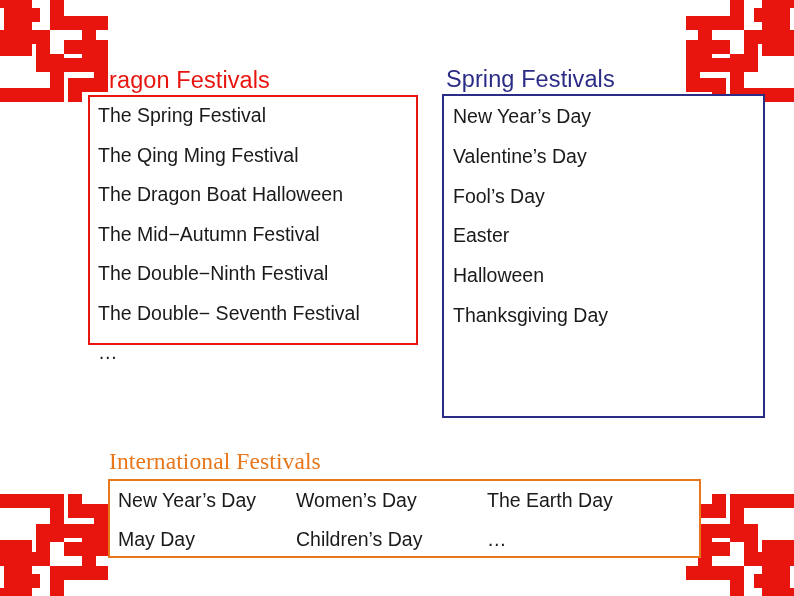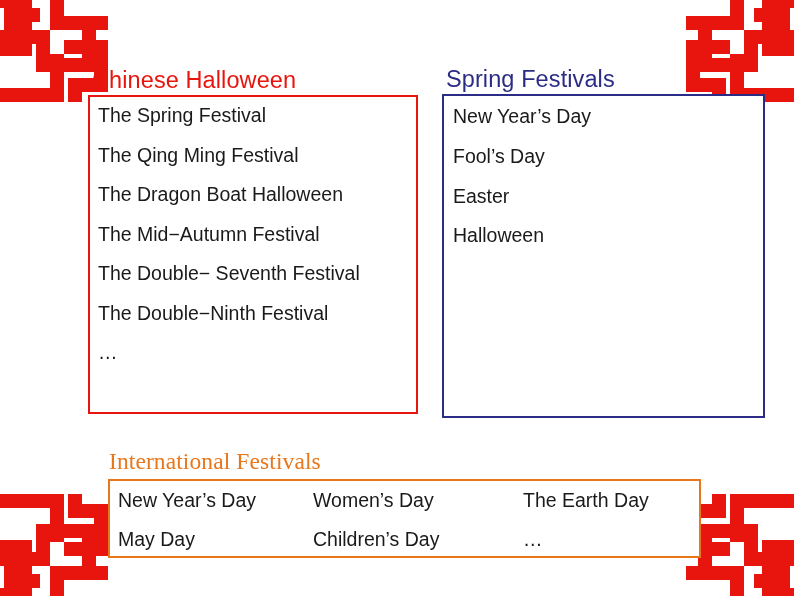"Chinese Halloween" div.heading { text: Chinese Halloween -> Dragon Festivals }
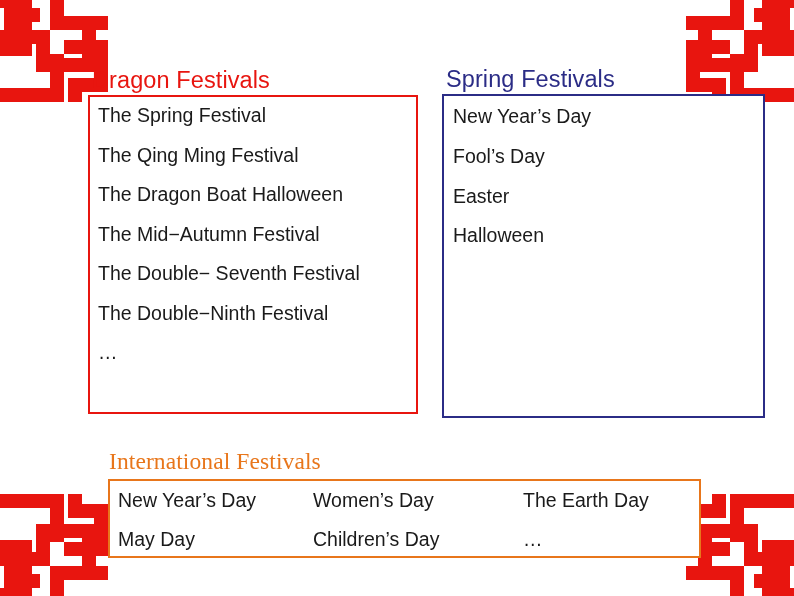"The Spring Festival" .box-chinese { height: 319px -> 250px }
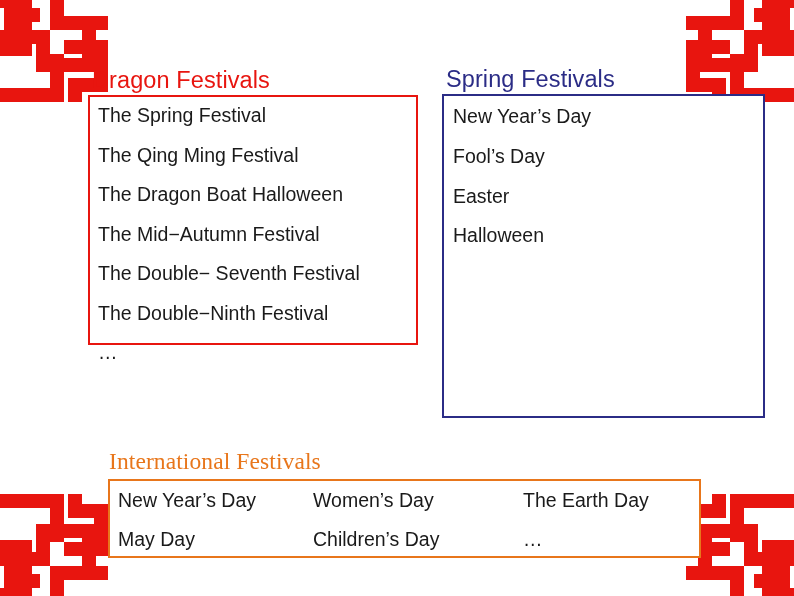"Valentine’s Day" li { html: none -> <li>Valentine’s Day</li> }
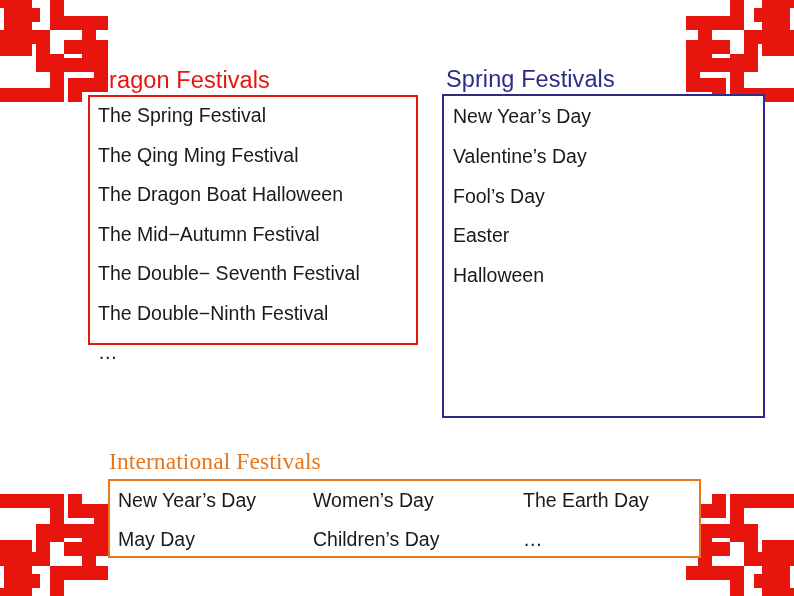"The Double− Seventh Festival" li { order: before "The Double−Ninth Festival" -> after "The Double−Ninth Festival" }
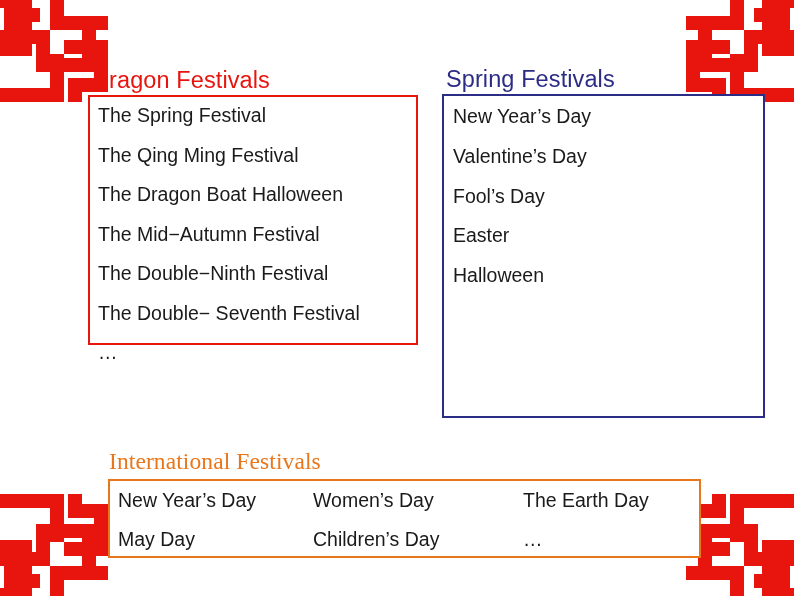"Thanksgiving Day" li { html: none -> <li>Thanksgiving Day</li> }
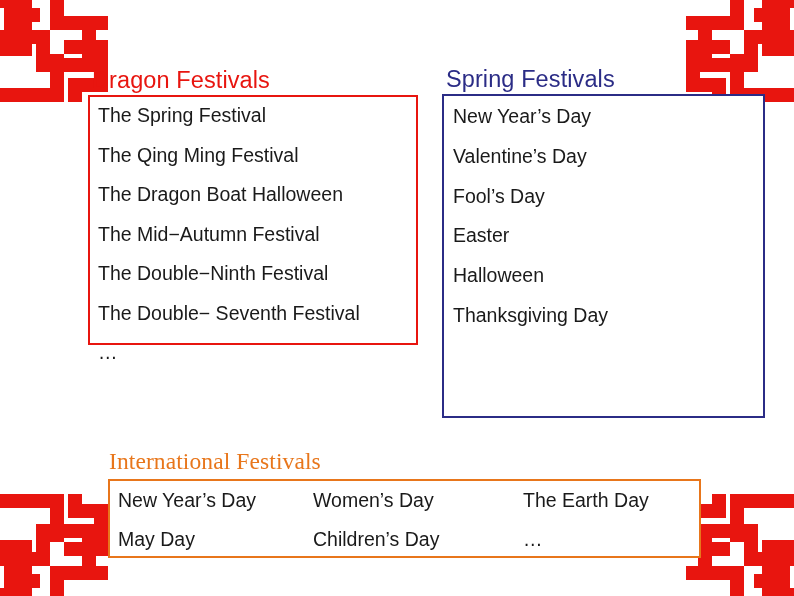"Women’s Day" .intl-c1 { left: 203px -> 186px }
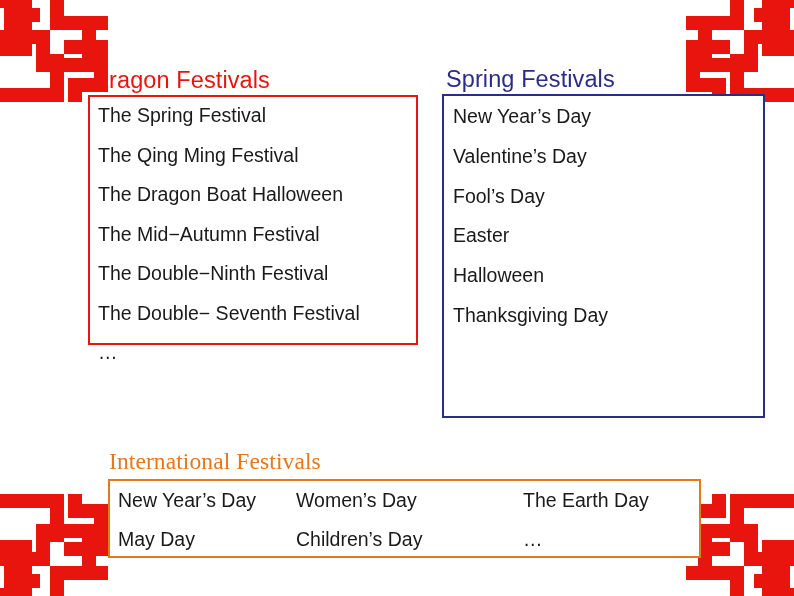"The Earth Day" .intl-c2 { margin-left: 36px -> none }
